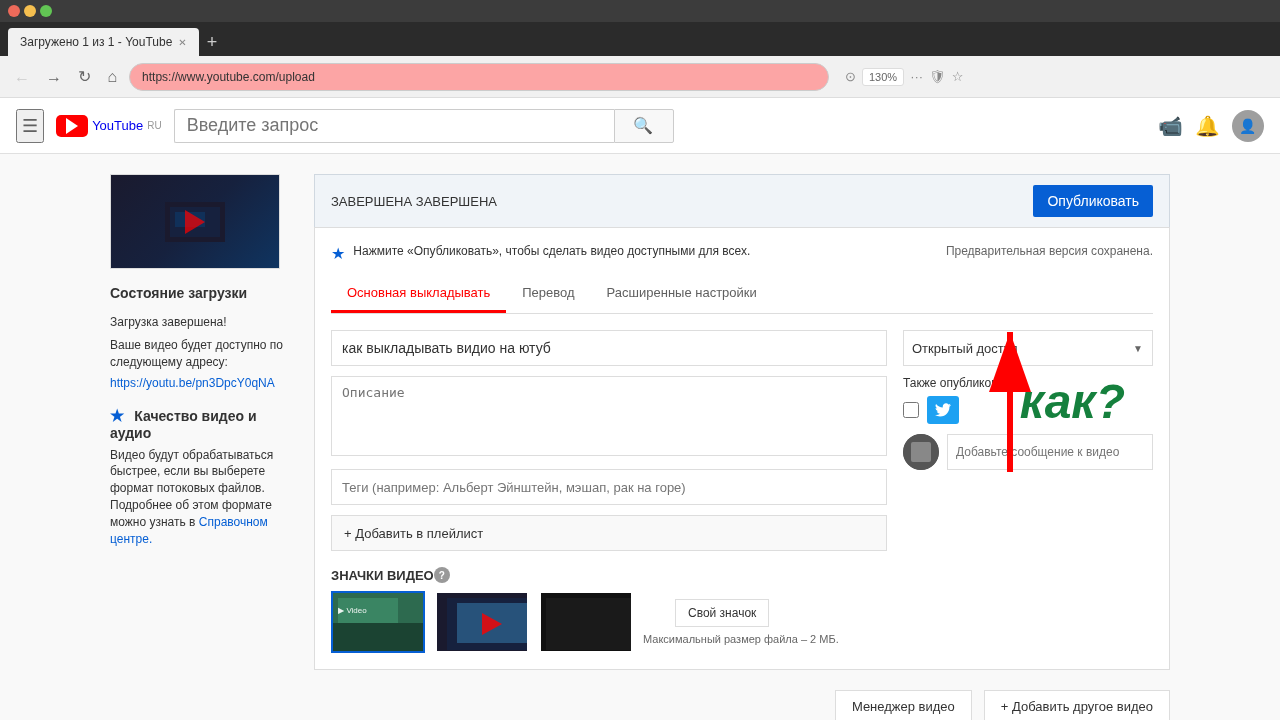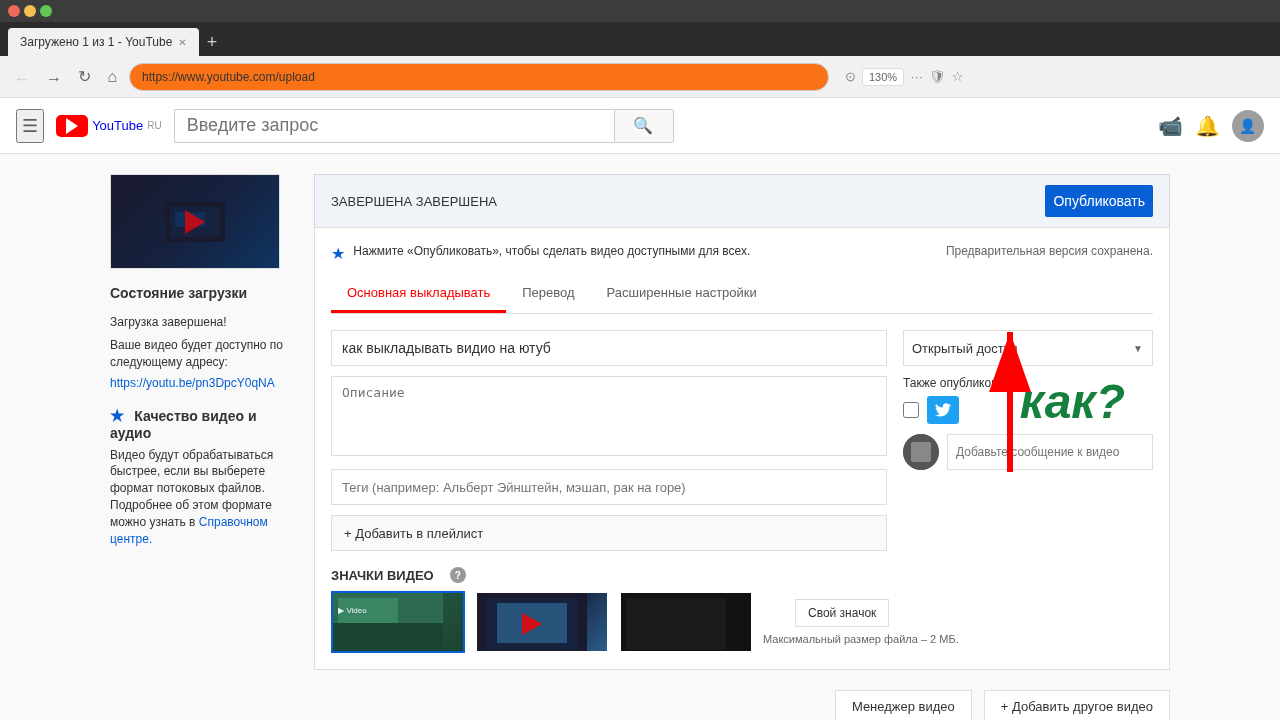"https://www.youtube.com/upload" .address-input { background: #f97316 -> #fca5a5 }
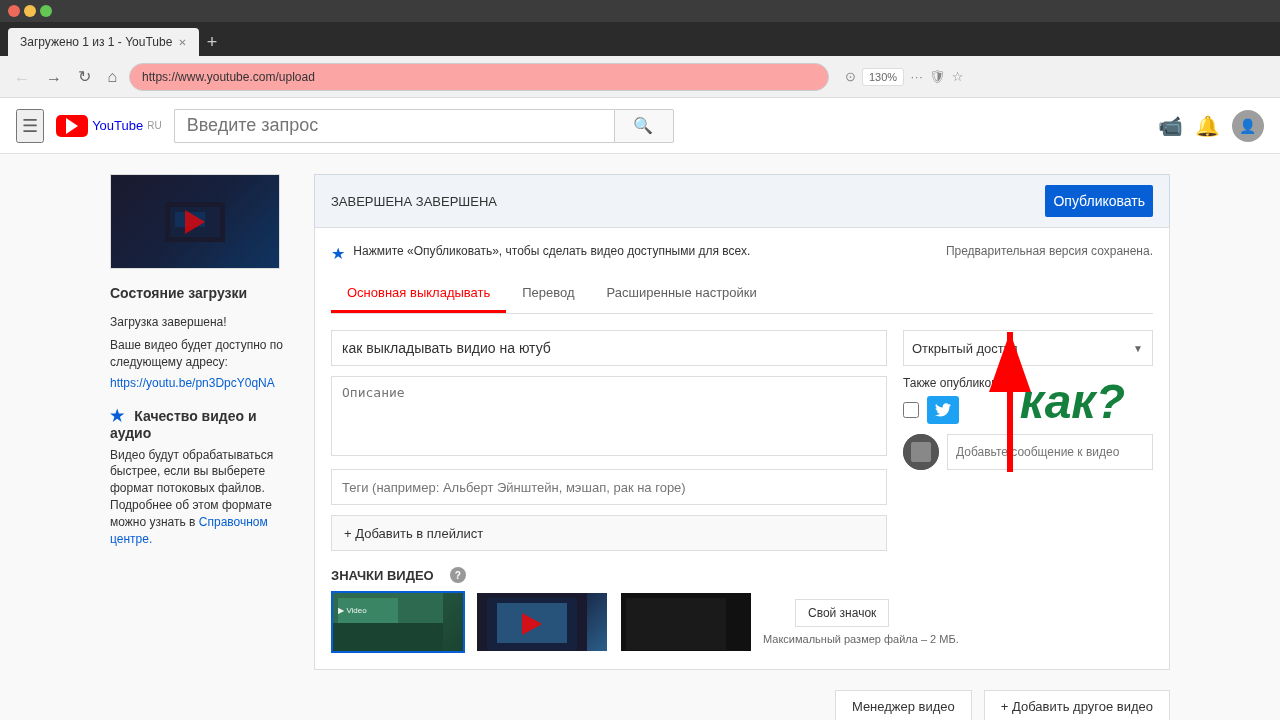"Опубликовать" .publish-btn { padding: 8px 8px -> 8px 14px }
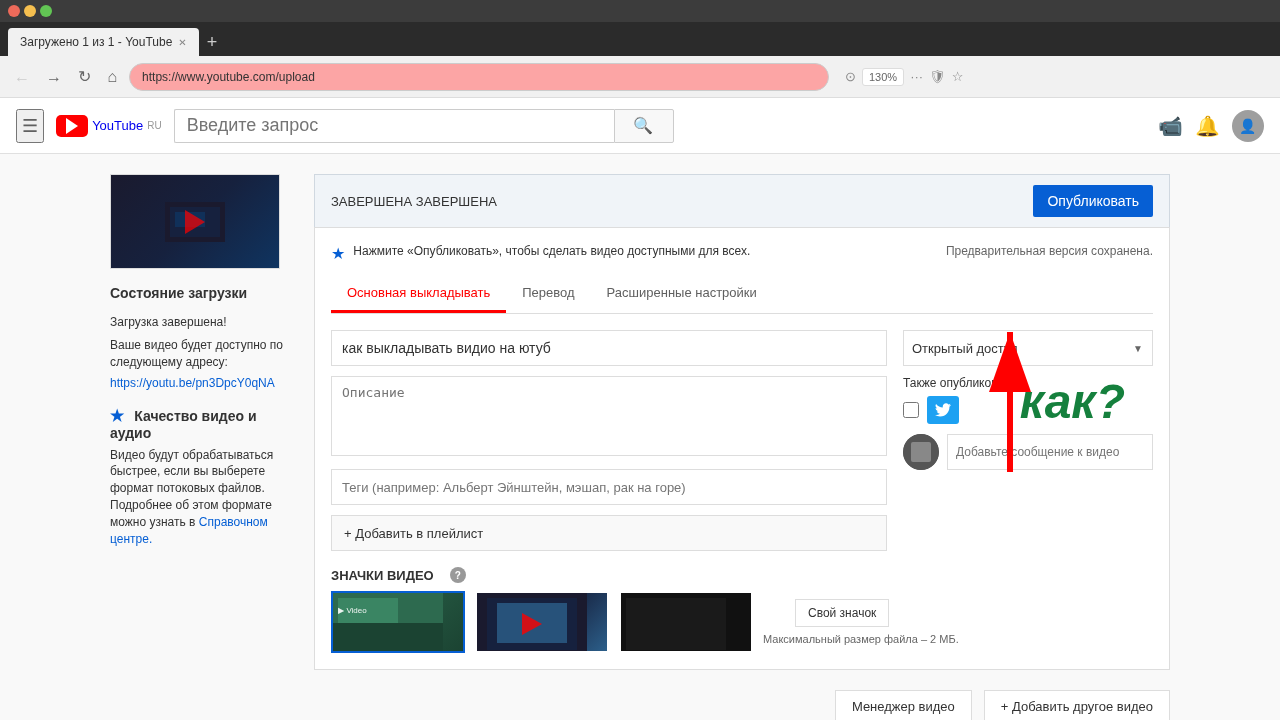"ЗНАЧКИ ВИДЕО" .thumbnails-label { gap: 16px -> 0 }
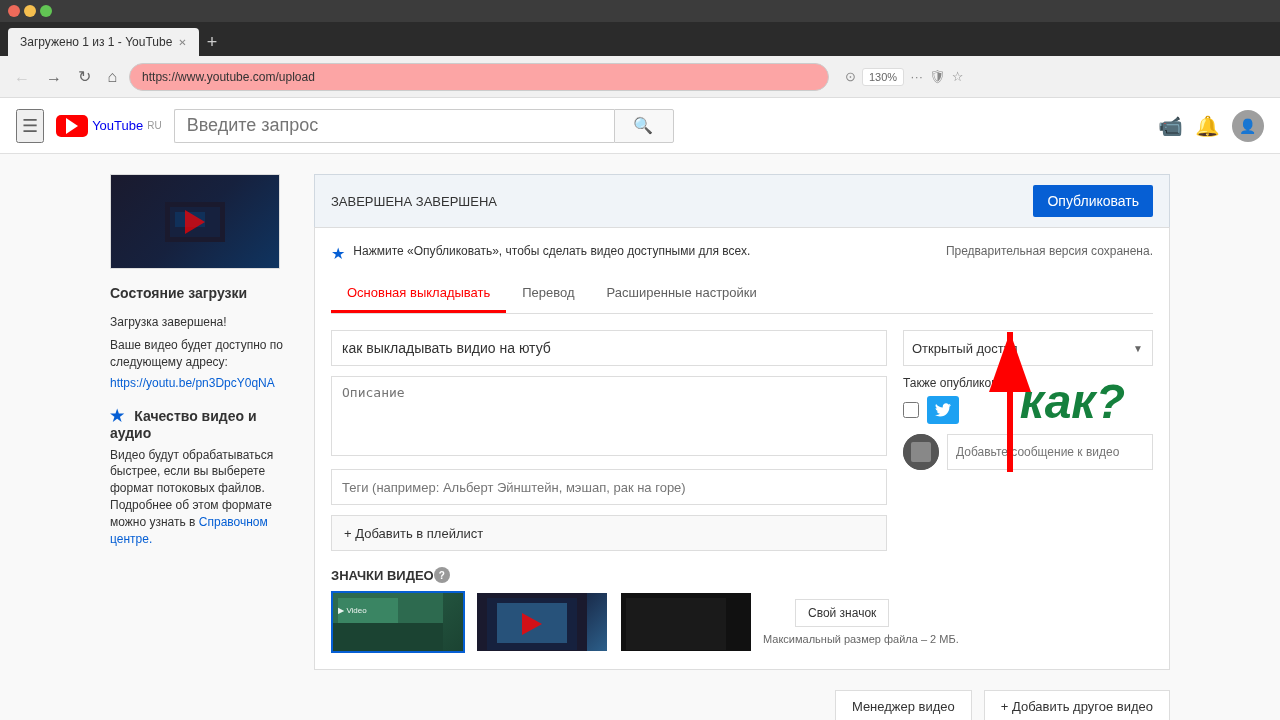"▶ Video" .thumb-item { width: 134px -> 94px }
